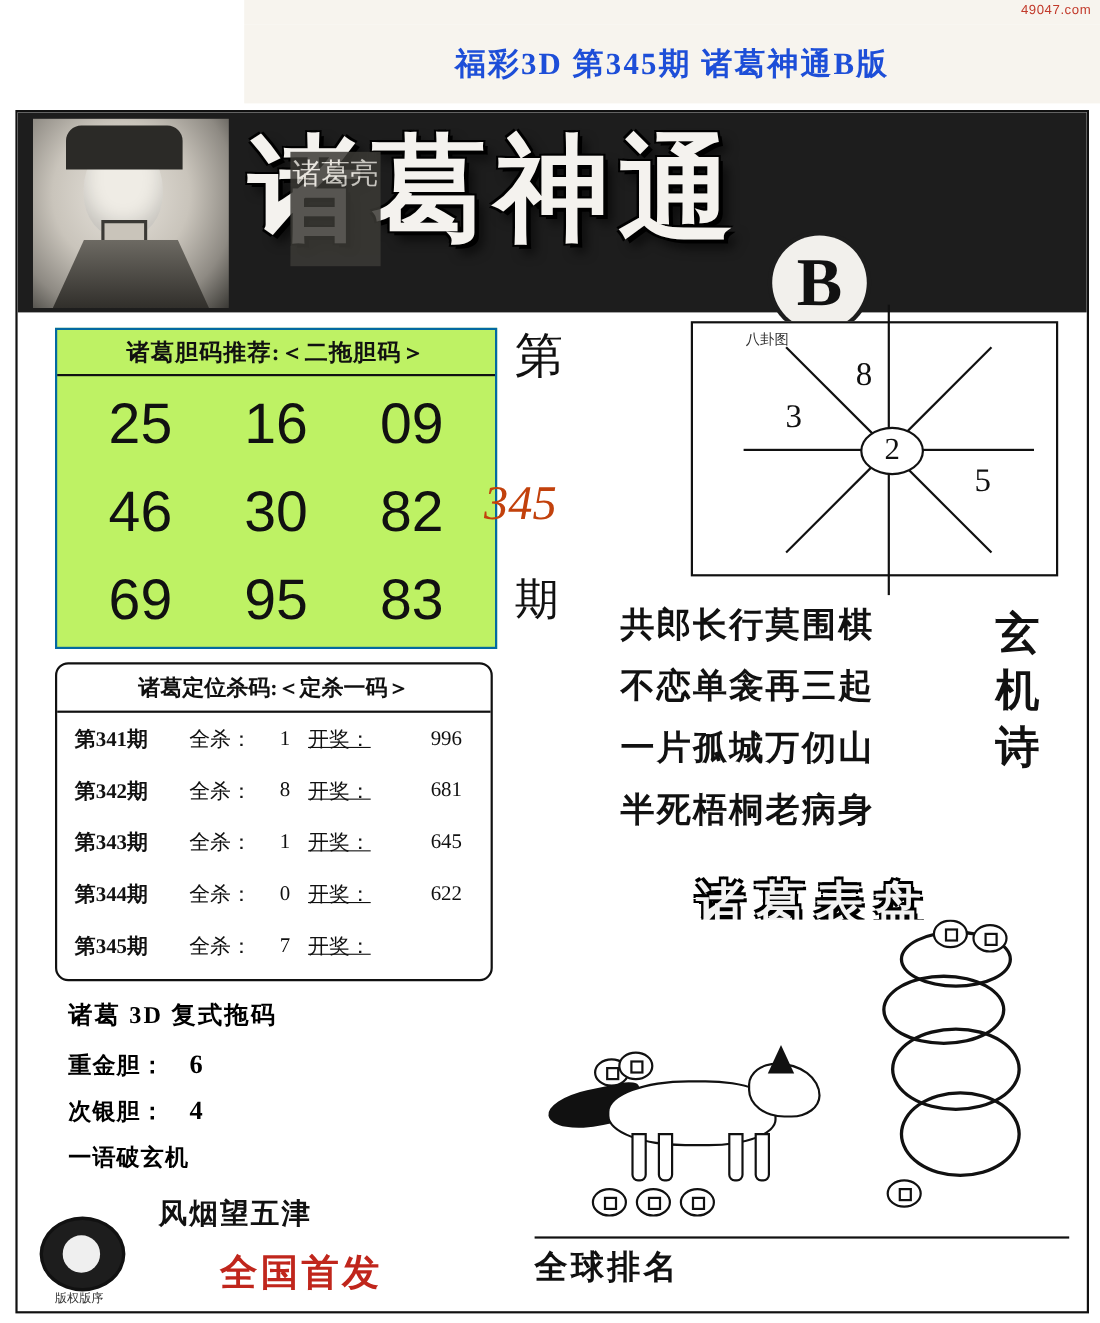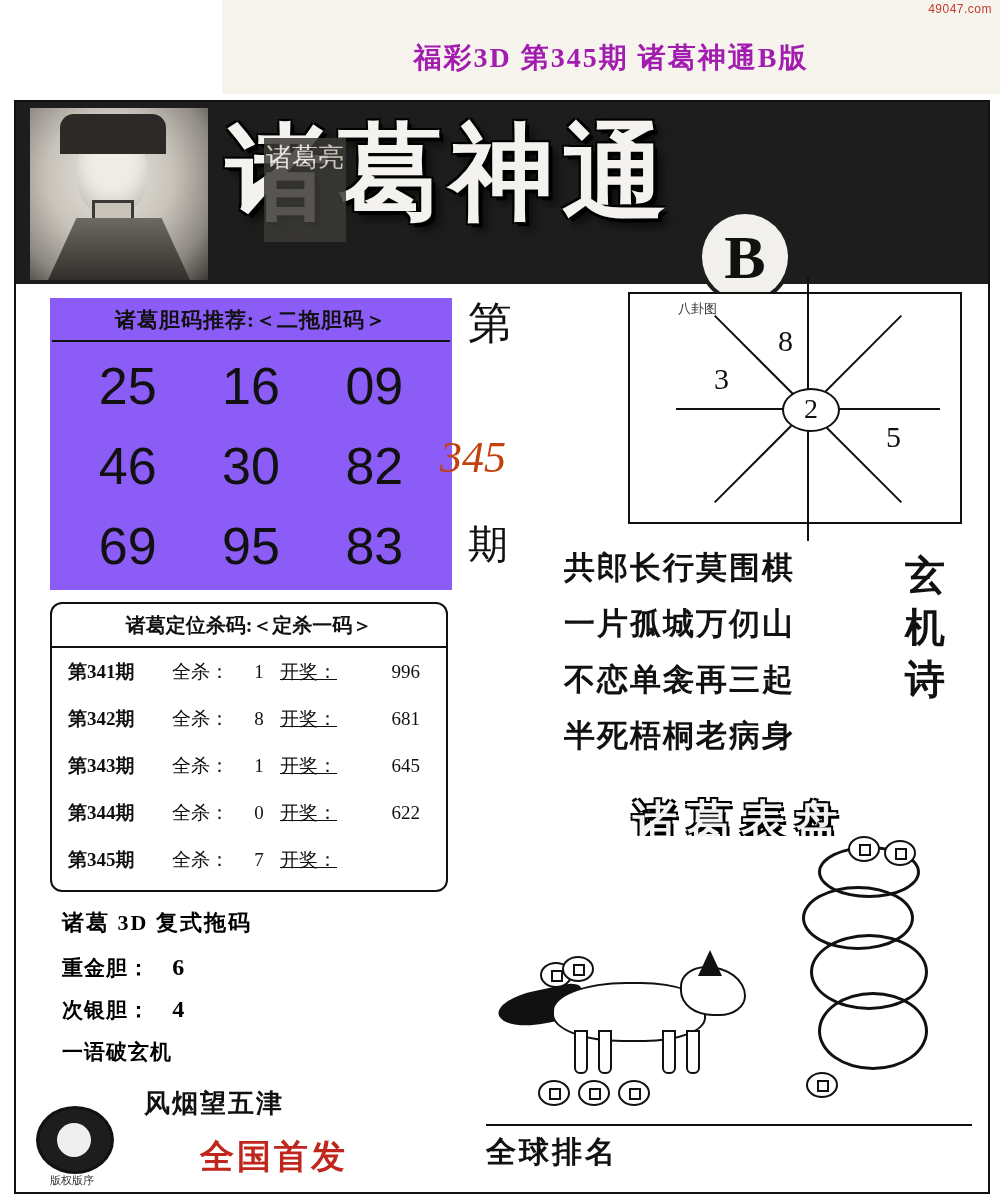"福彩3D 第345期 诸葛神通B版" .title-band .title-text { color: #a21caf -> #1d4ed8 }
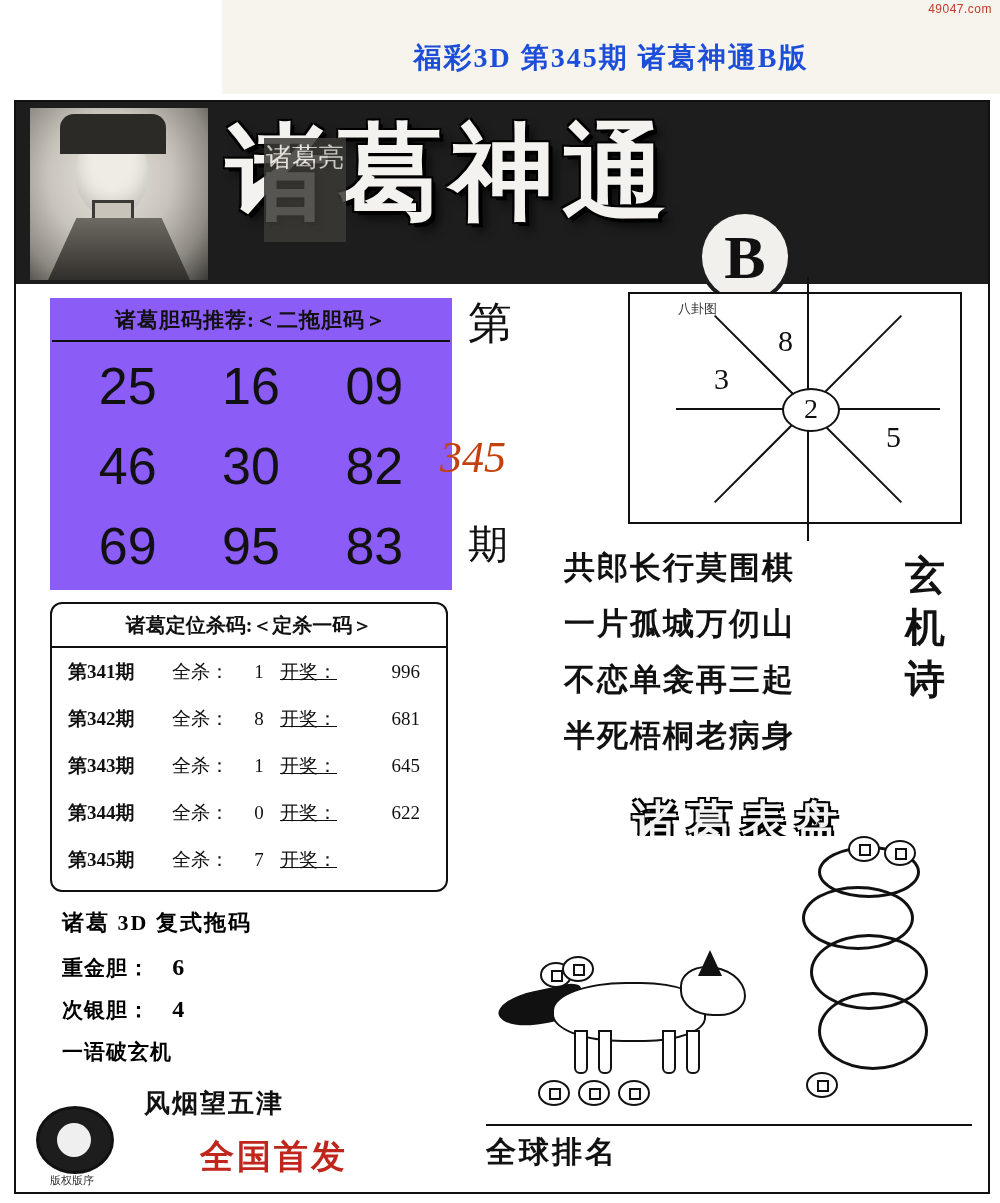"诸葛胆码推荐:＜二拖胆码＞" .dan-box { background: #8b5cf6 -> #bef264; border: 2px solid #8b5cf6 -> 2px solid #0369a1 }
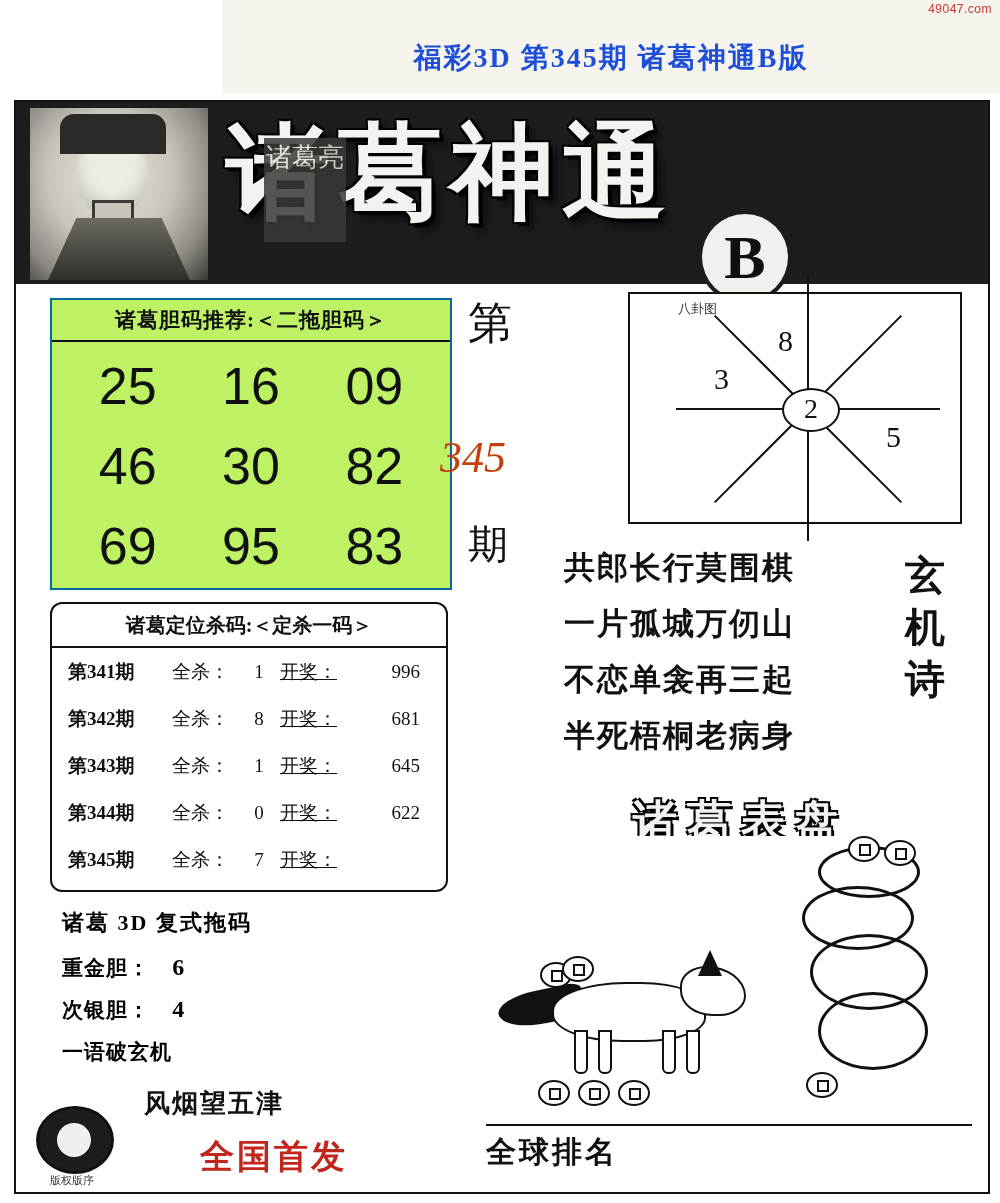"一片孤城万仞山" div.poem-line { order: before "不恋单衾再三起" -> after "不恋单衾再三起" }
